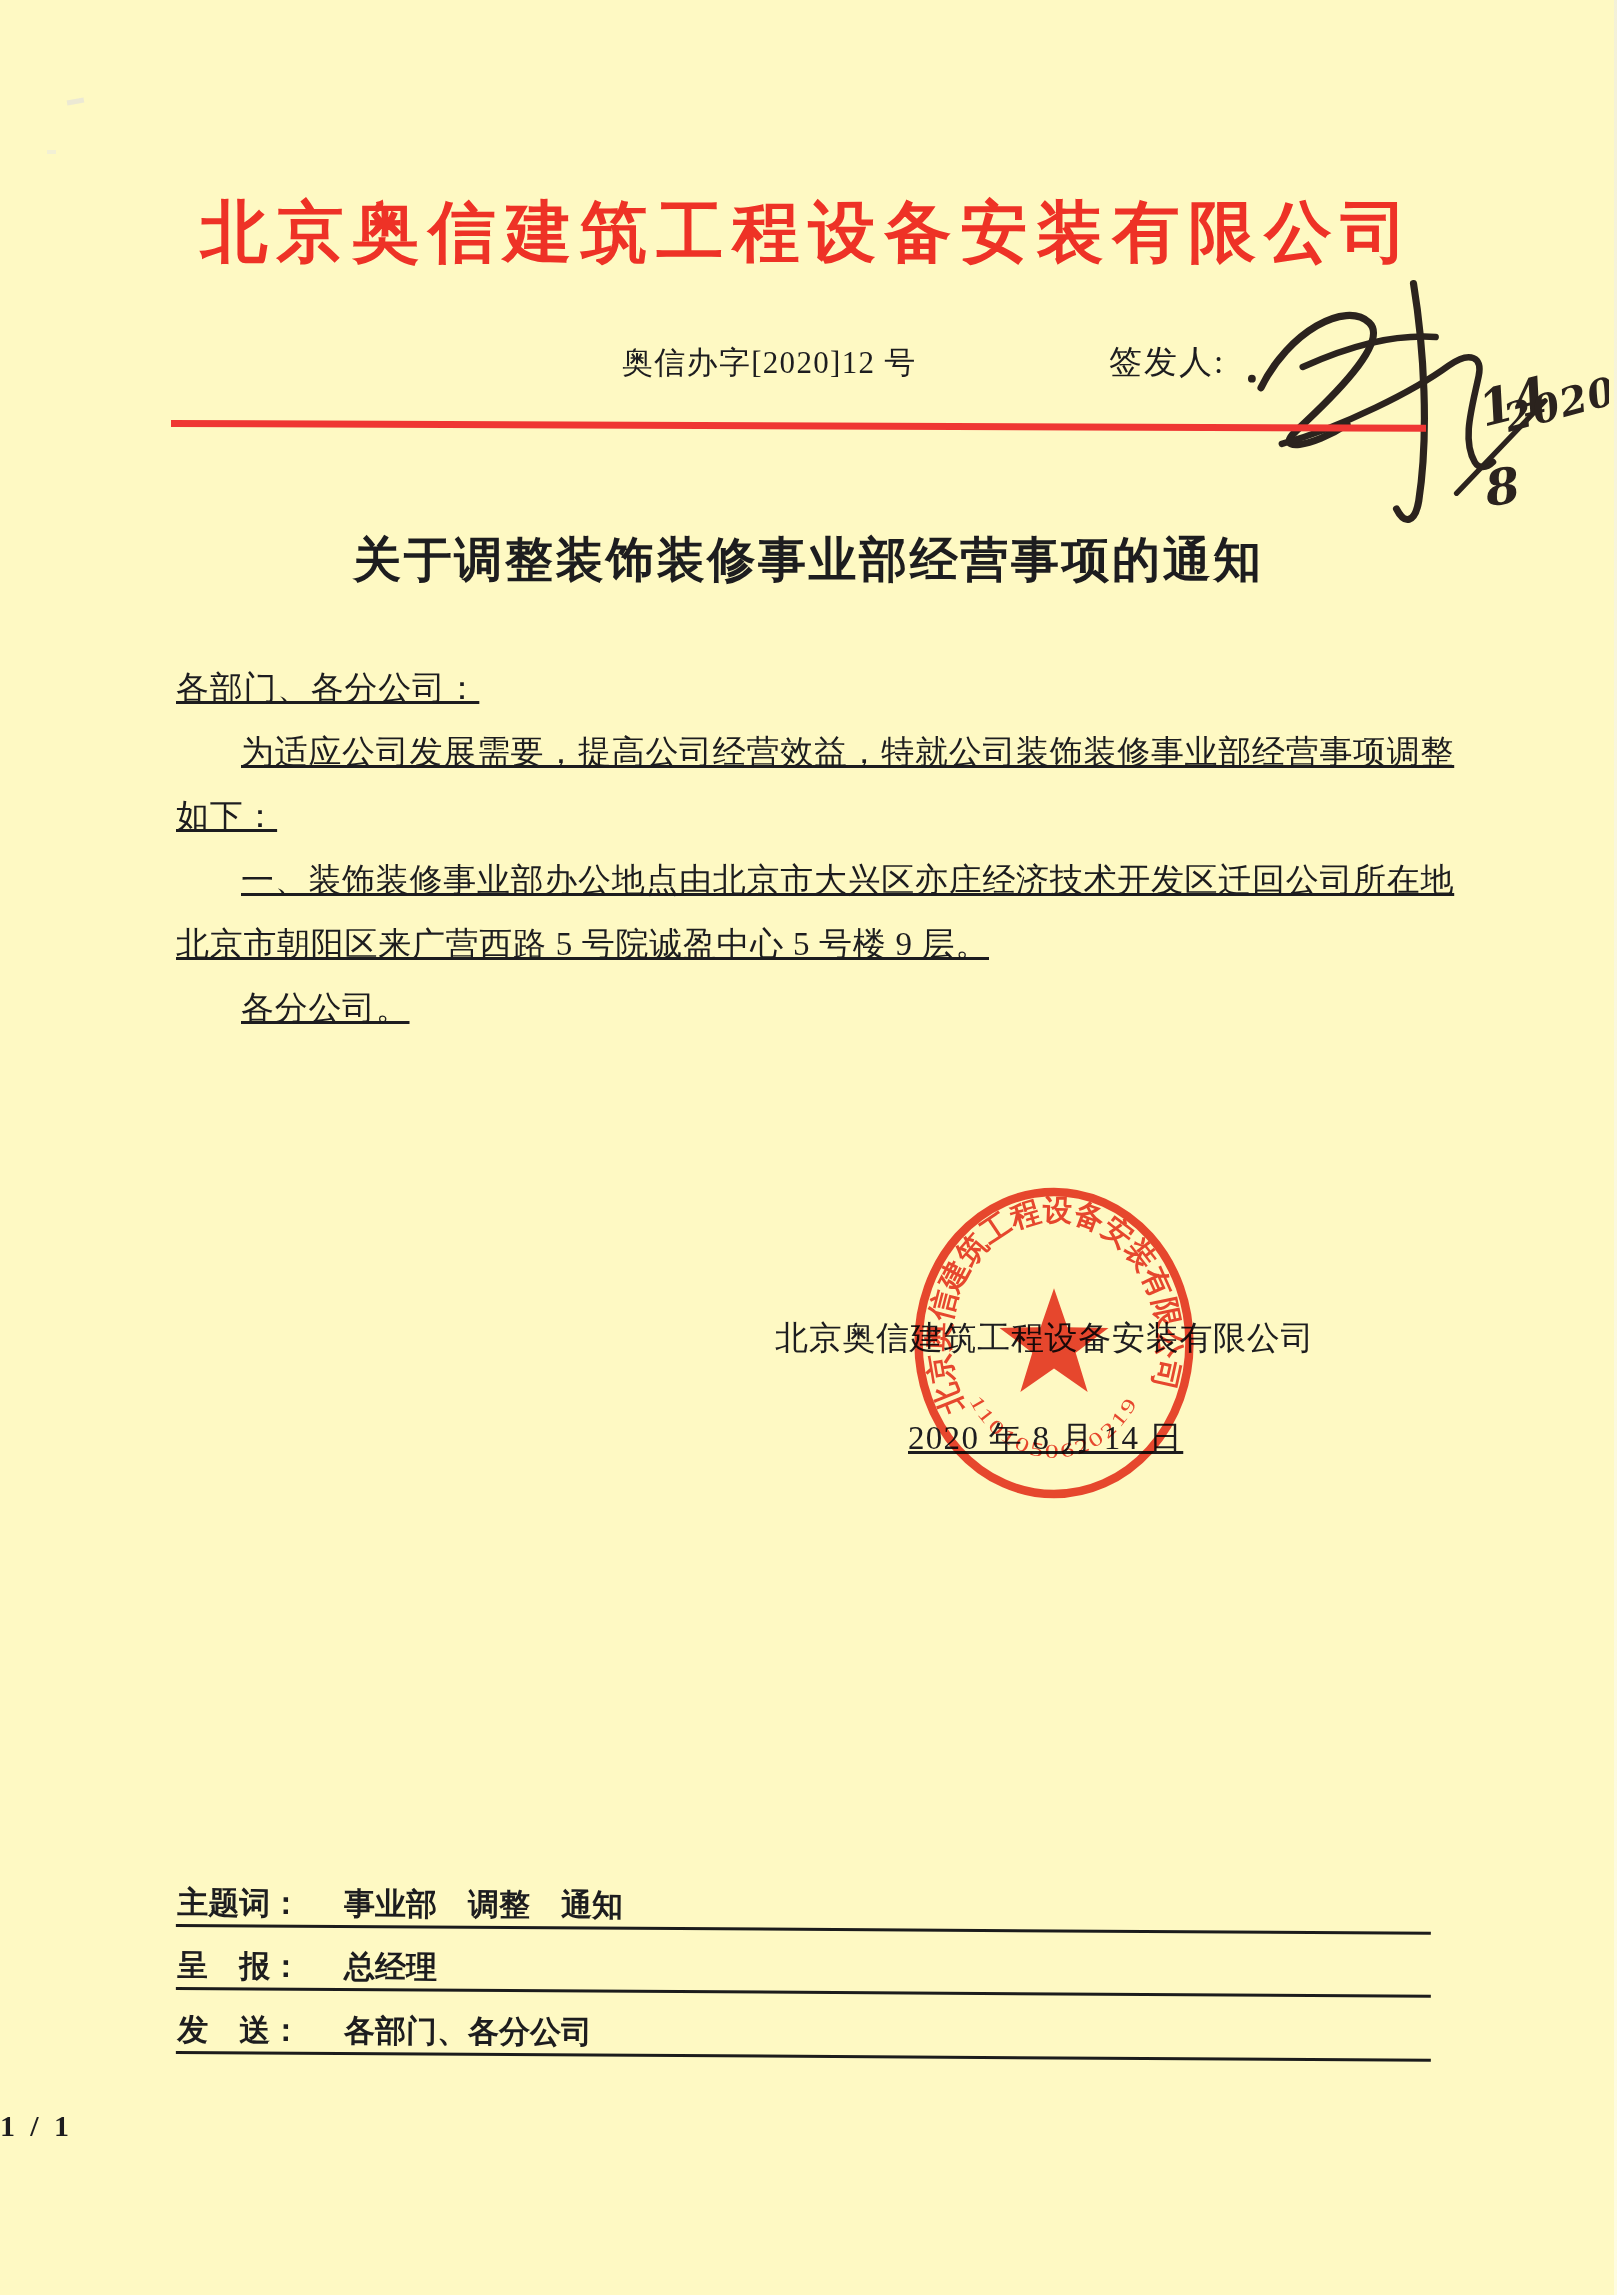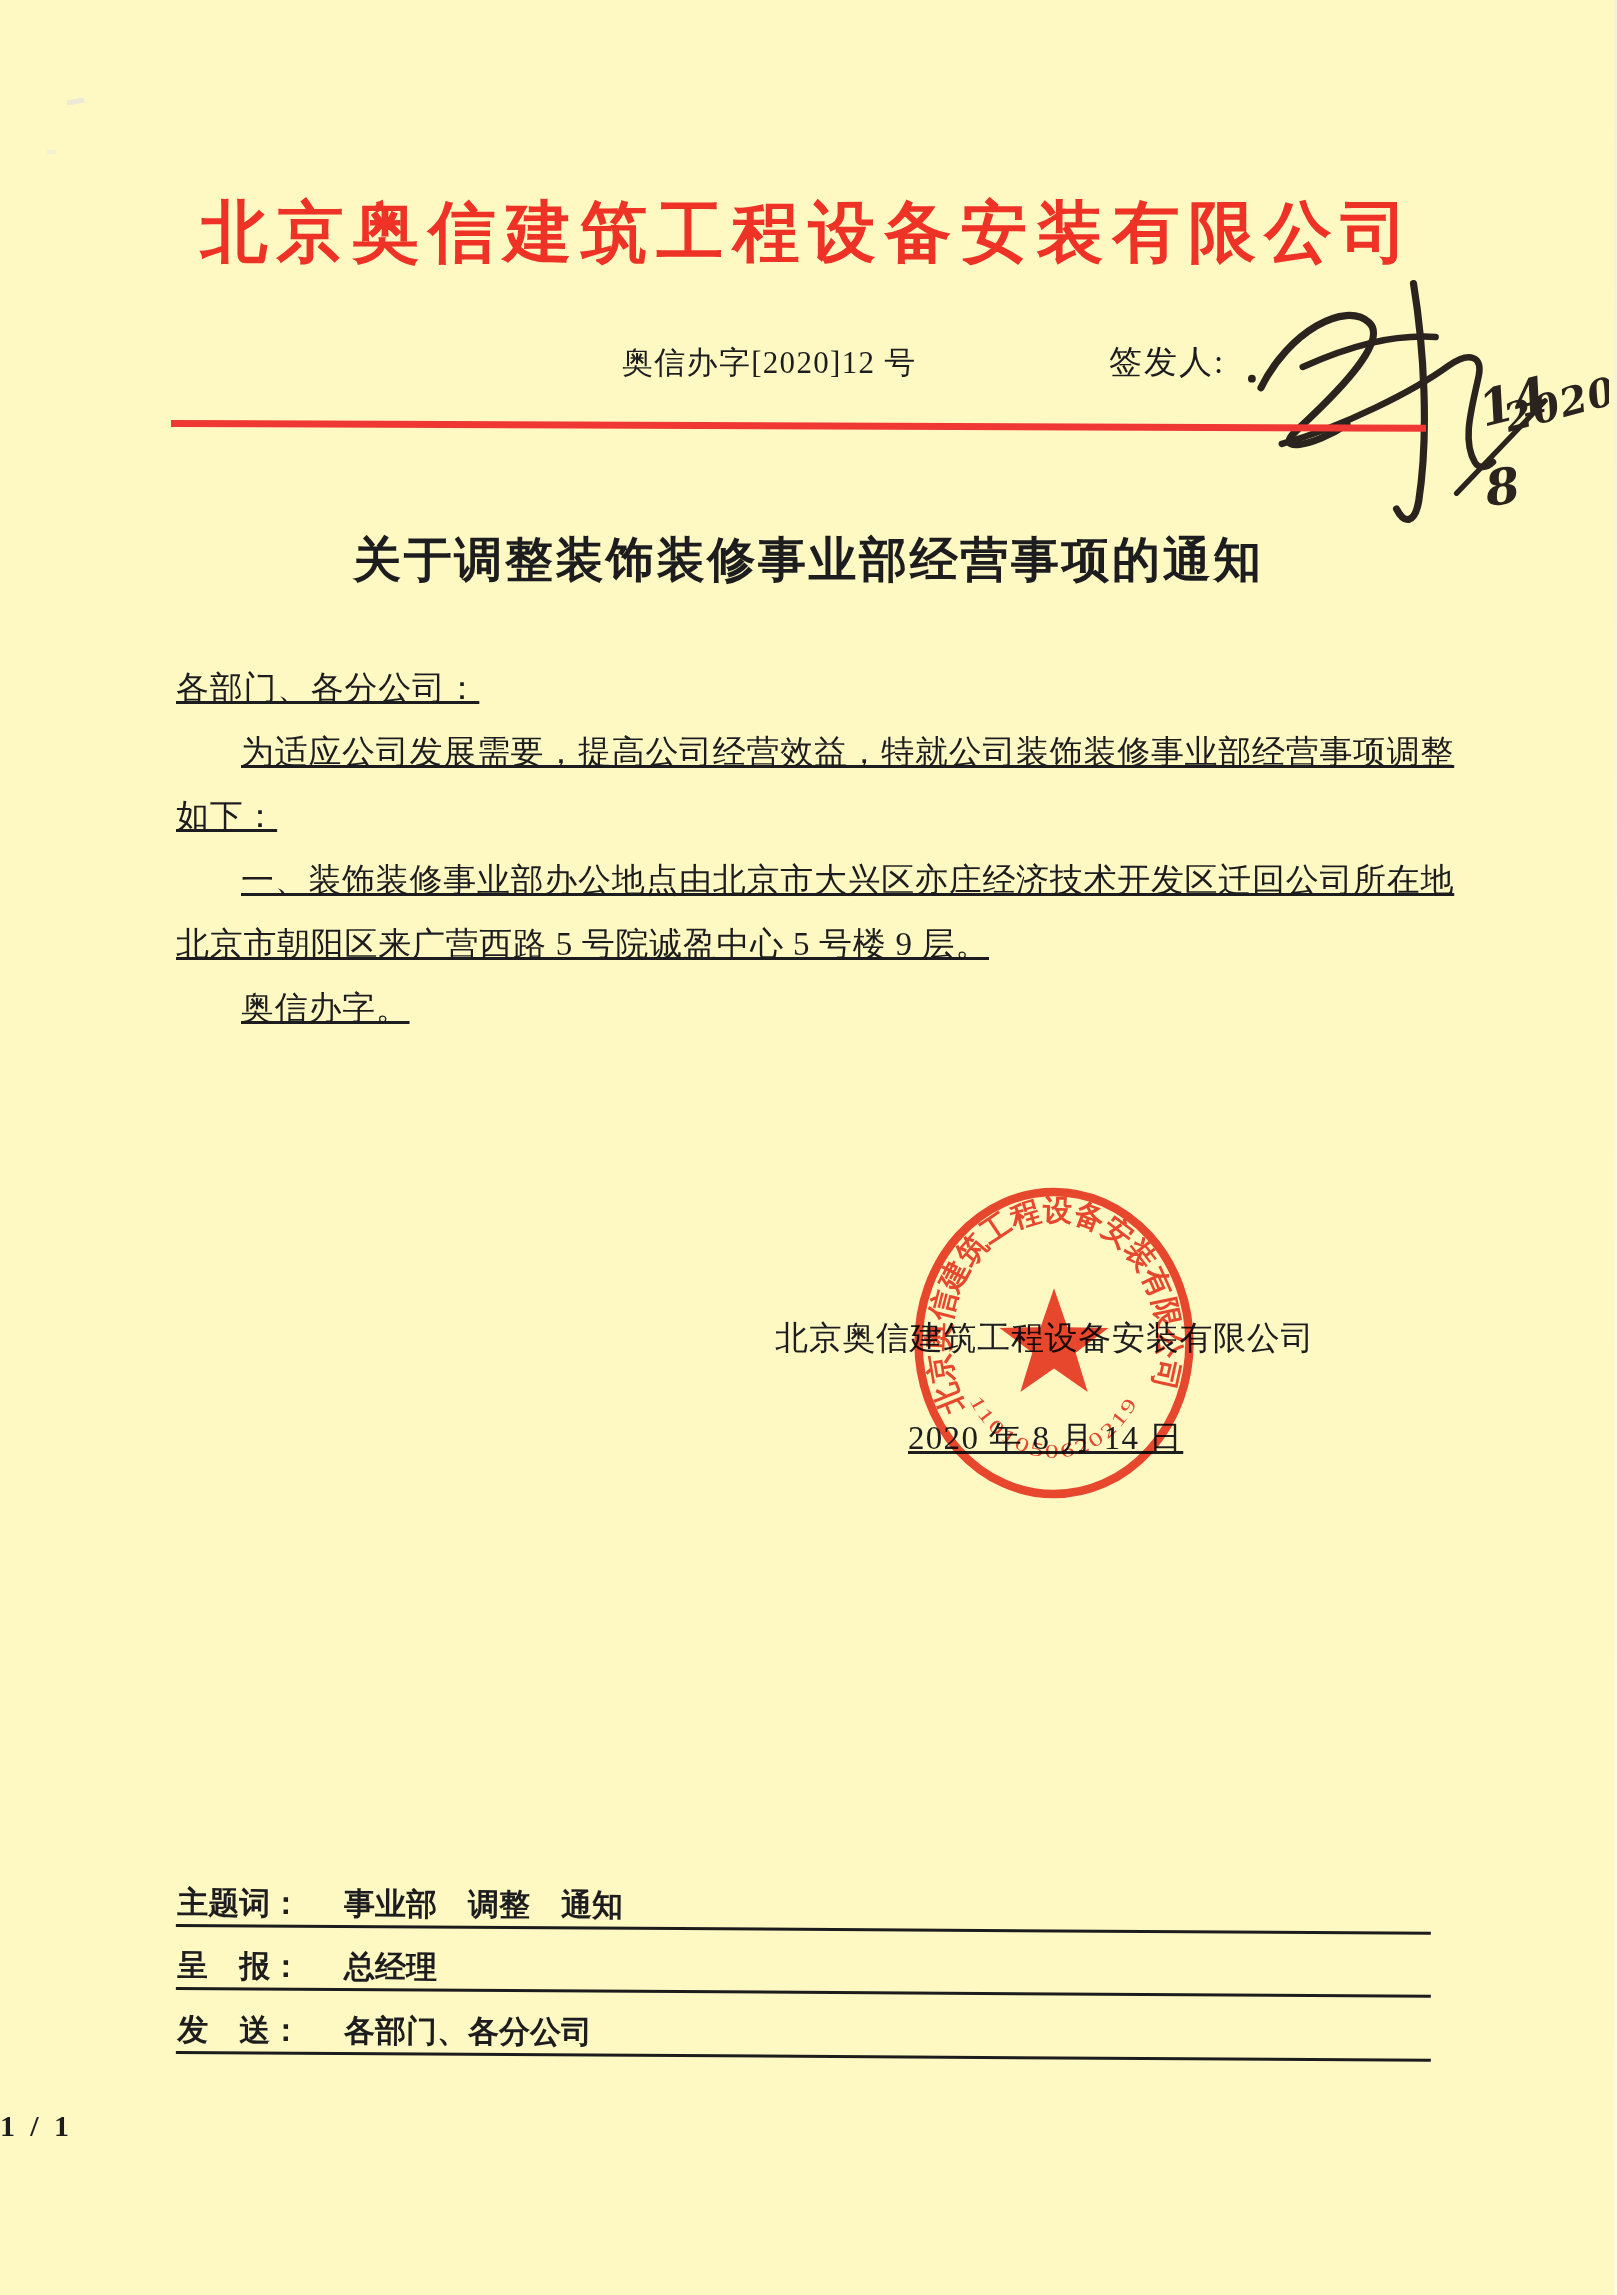"奥信办字。" div.body-line { text: 奥信办字 -> 各分公司 }
